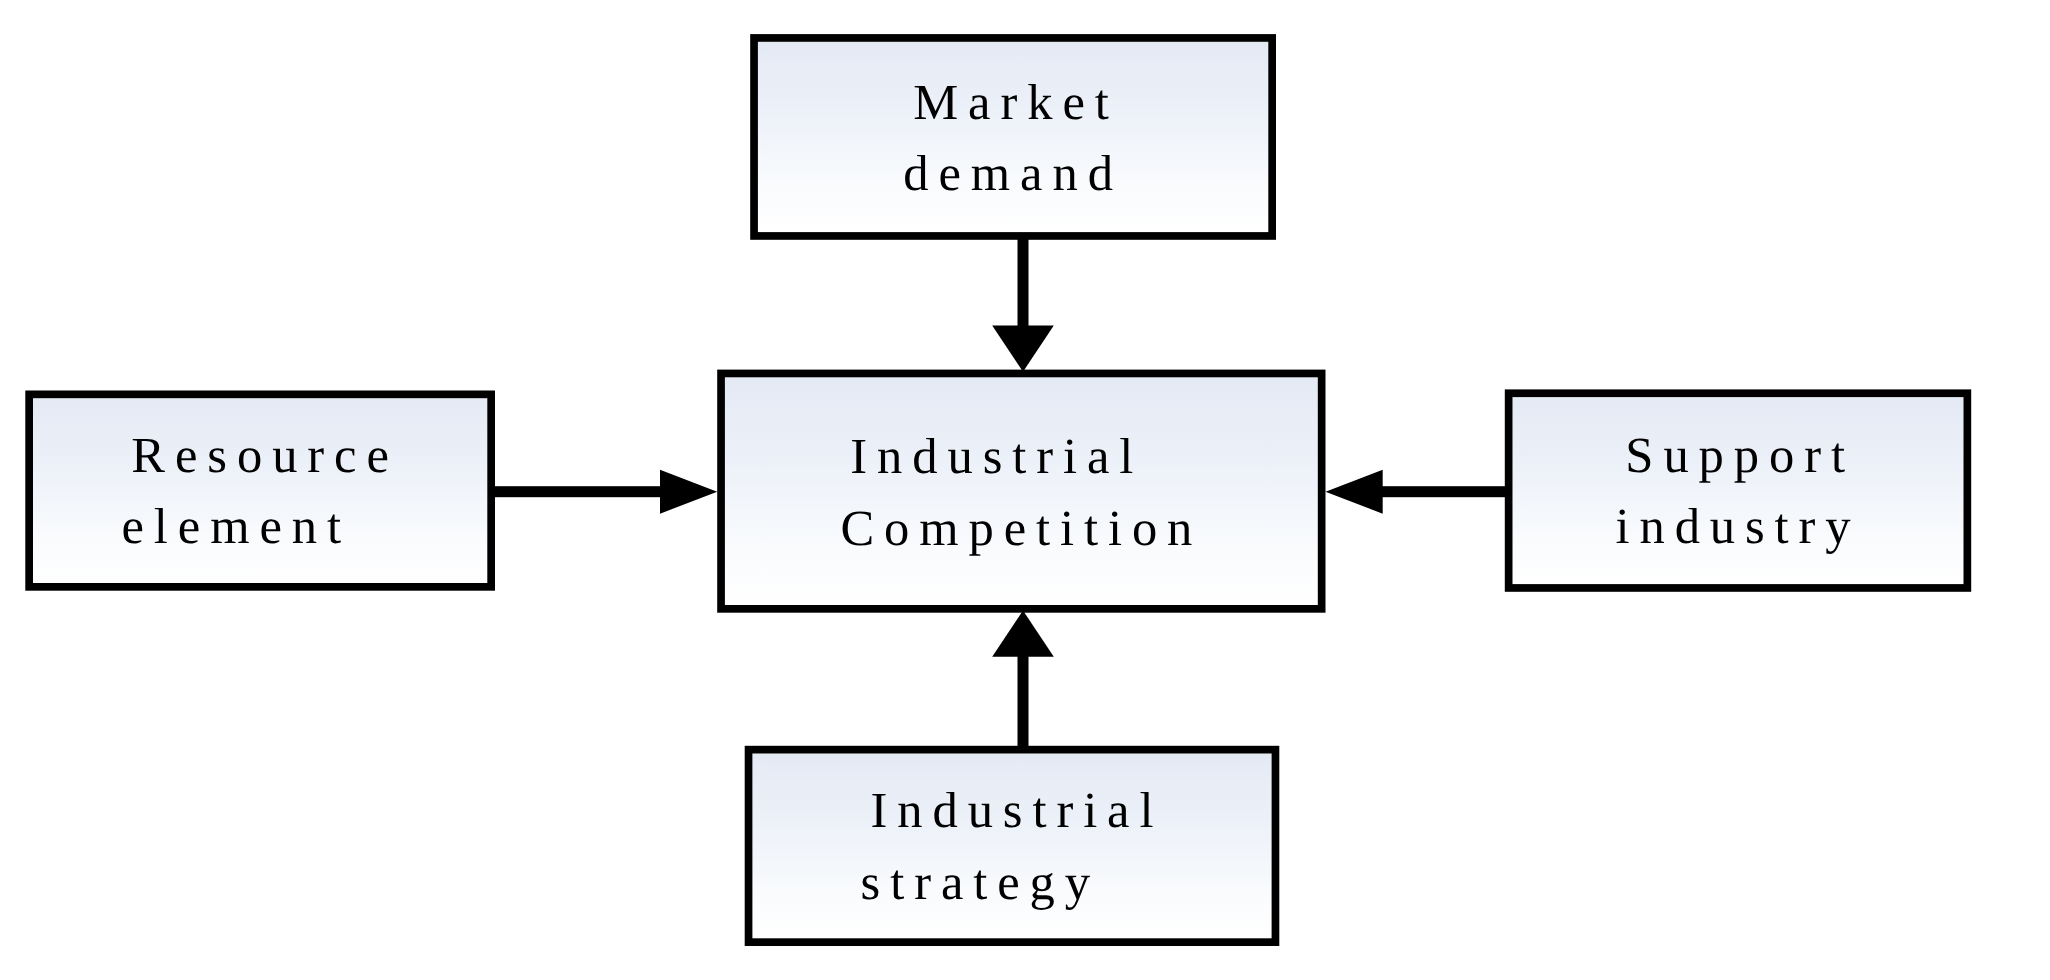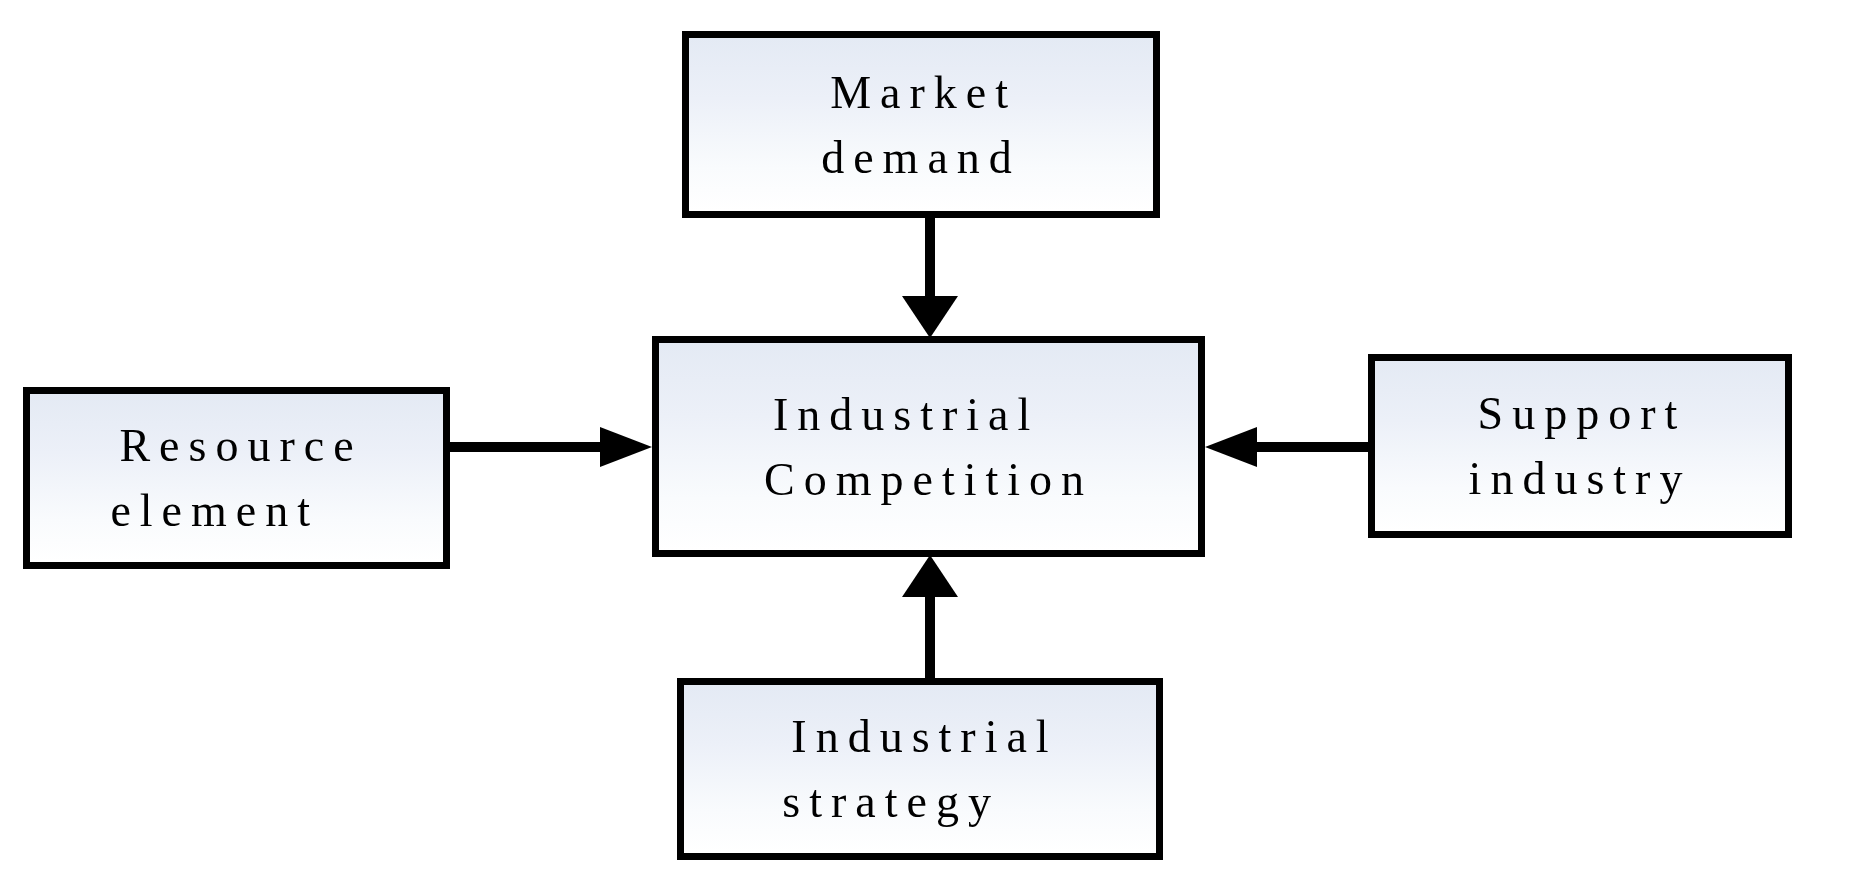"Resource" .node-left { margin-top: 32px -> none }
